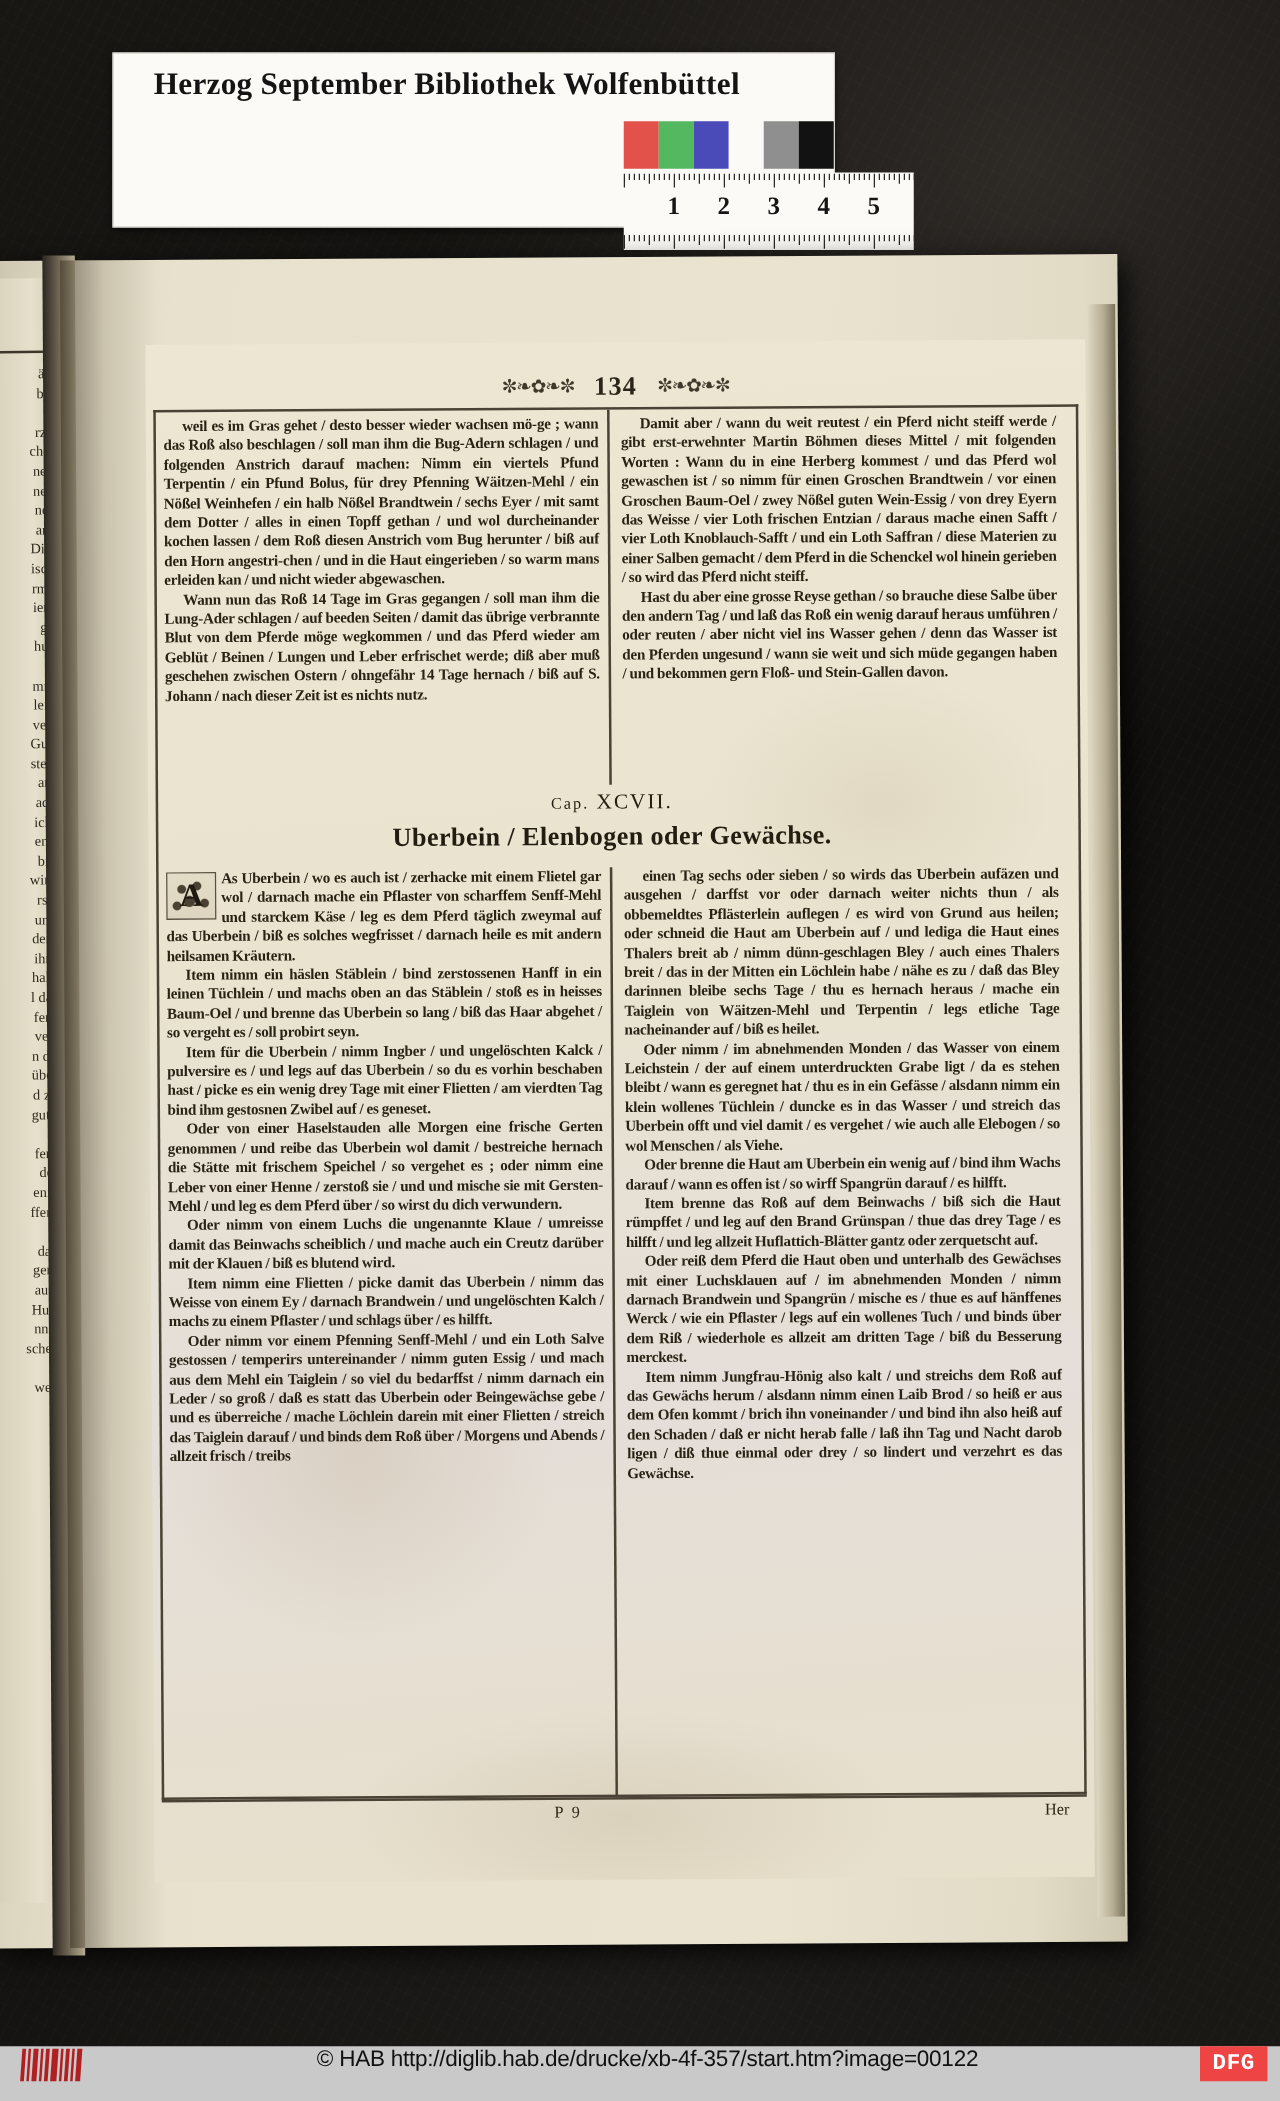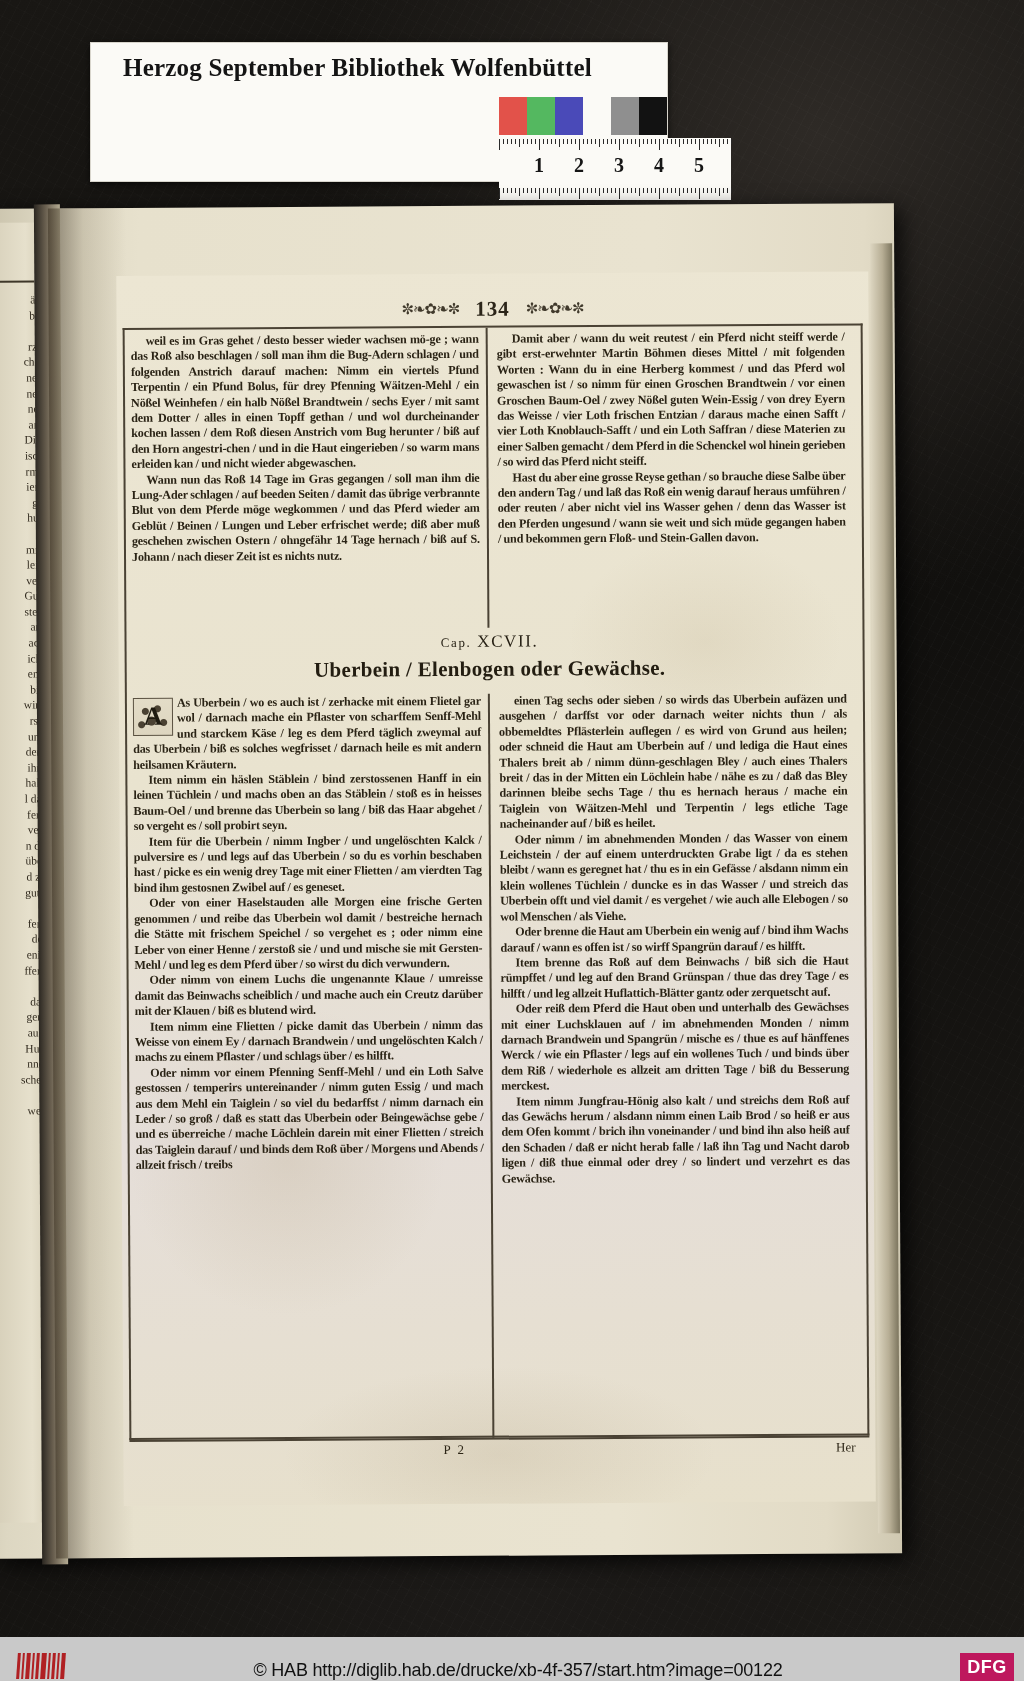"P 2" span { text: 2 -> 9 }
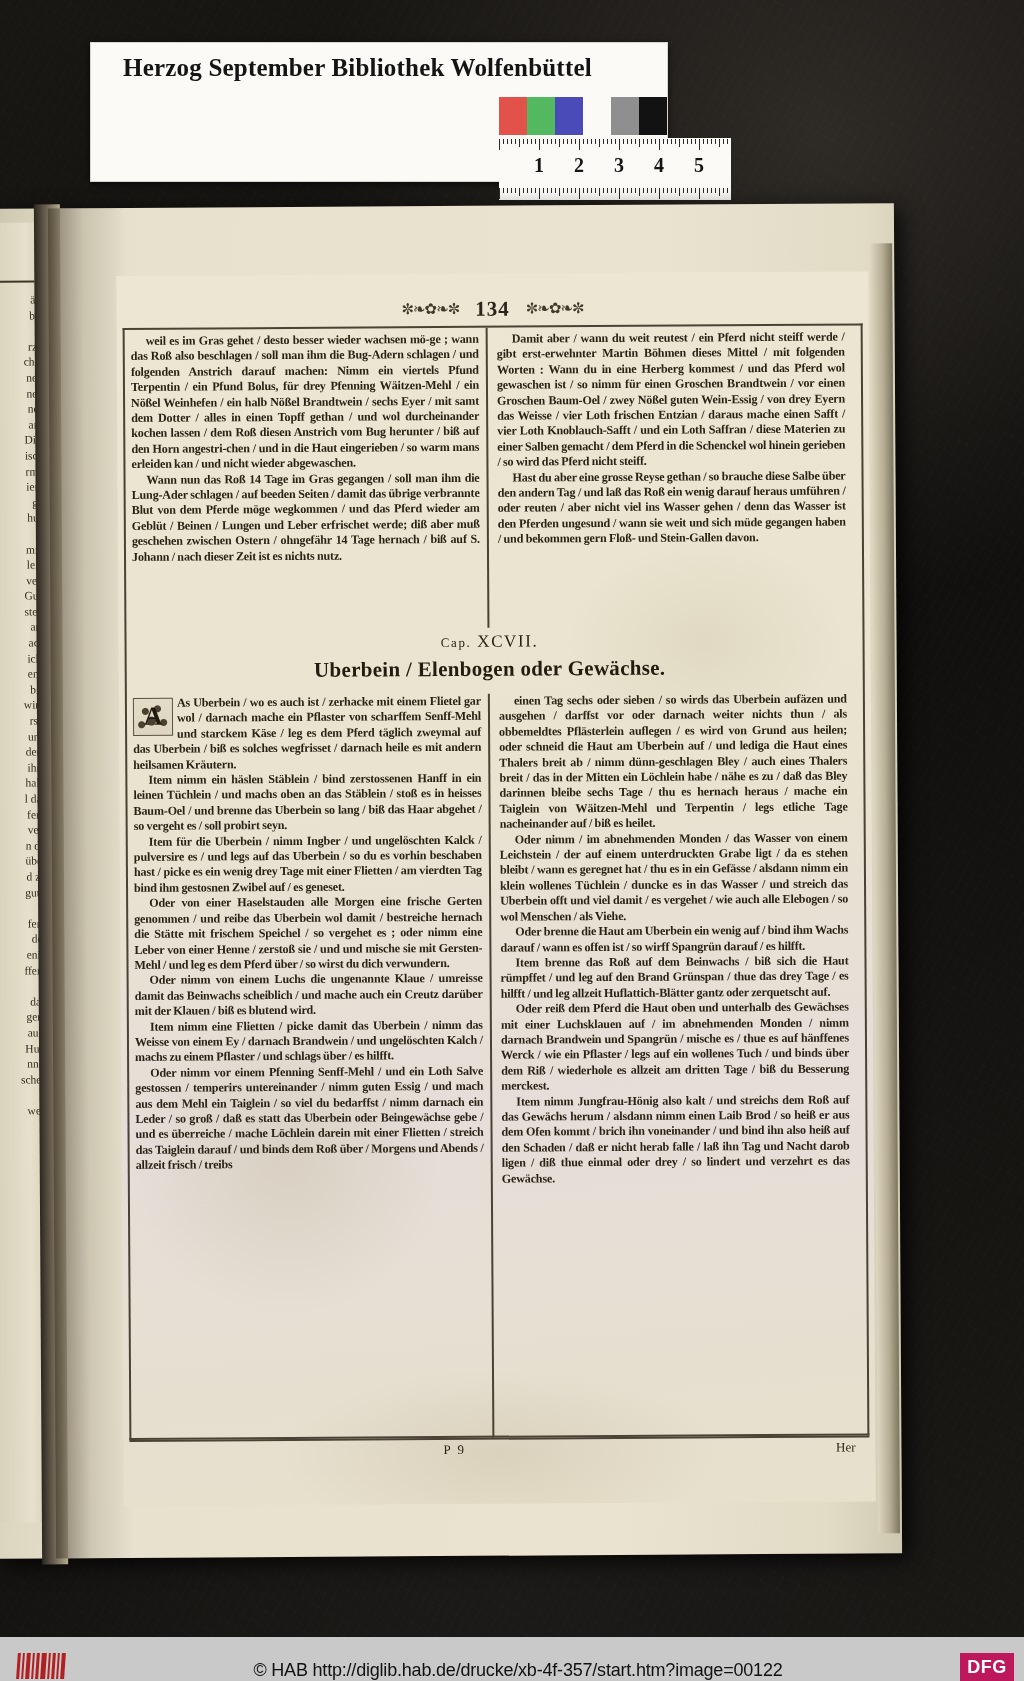"© HAB" #footer { align-items: flex-end -> flex-start }
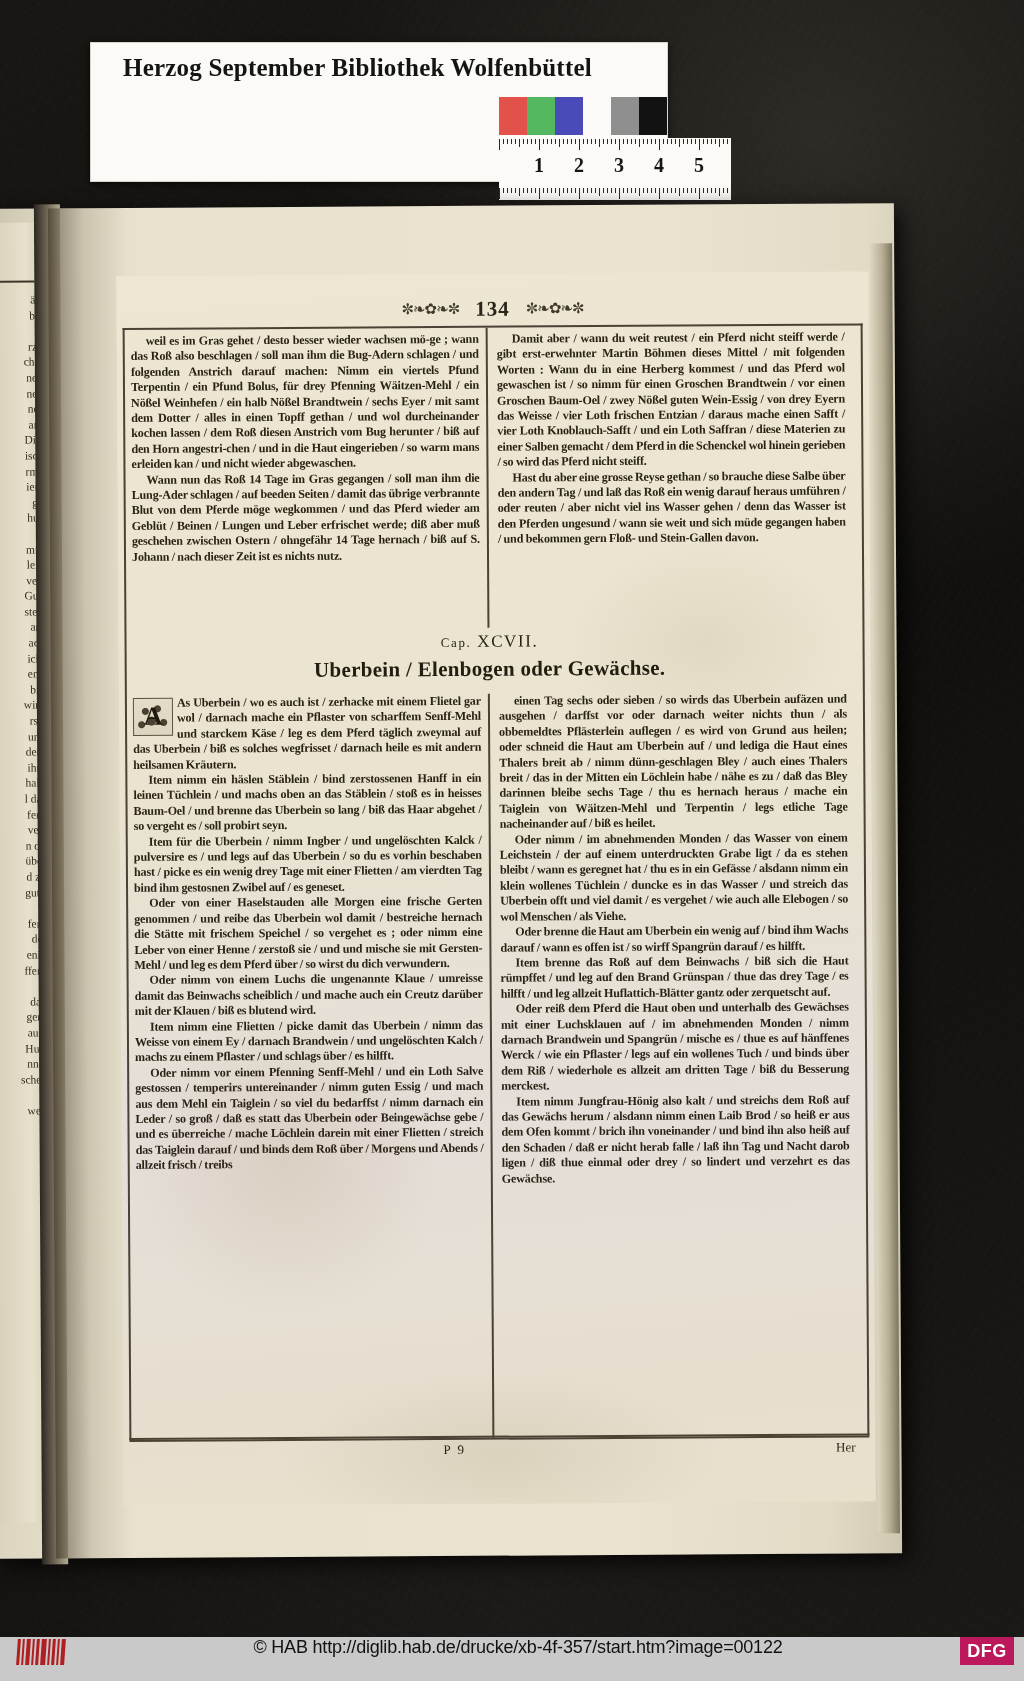"DFG" div { background: #be185d -> #ef4444; font-family: none -> Liberation Mono, monospace }
